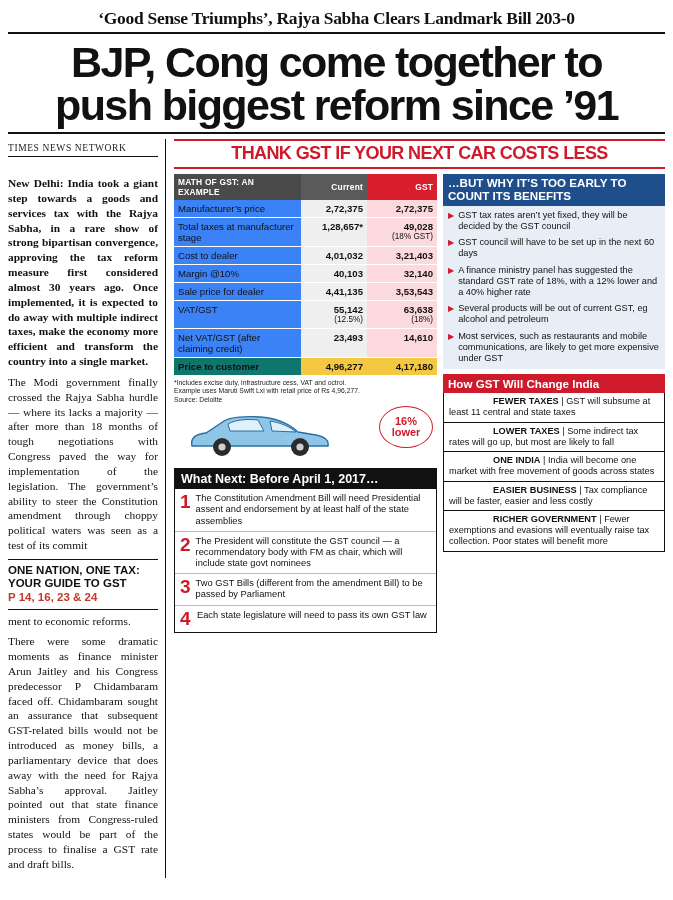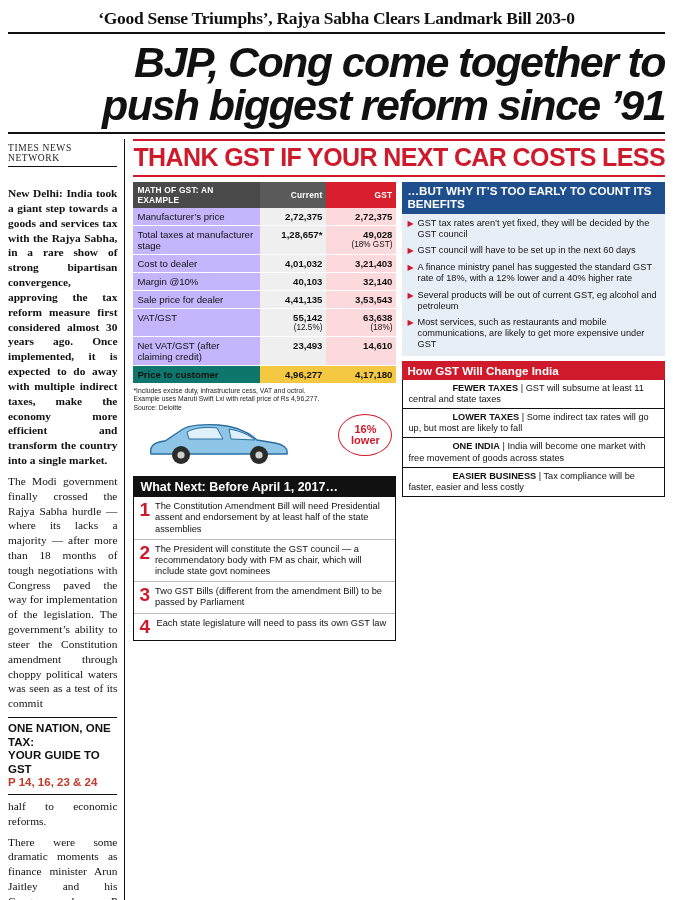"BJP, Cong come together to" .headline { font-style: italic -> none; text-align: right -> center }
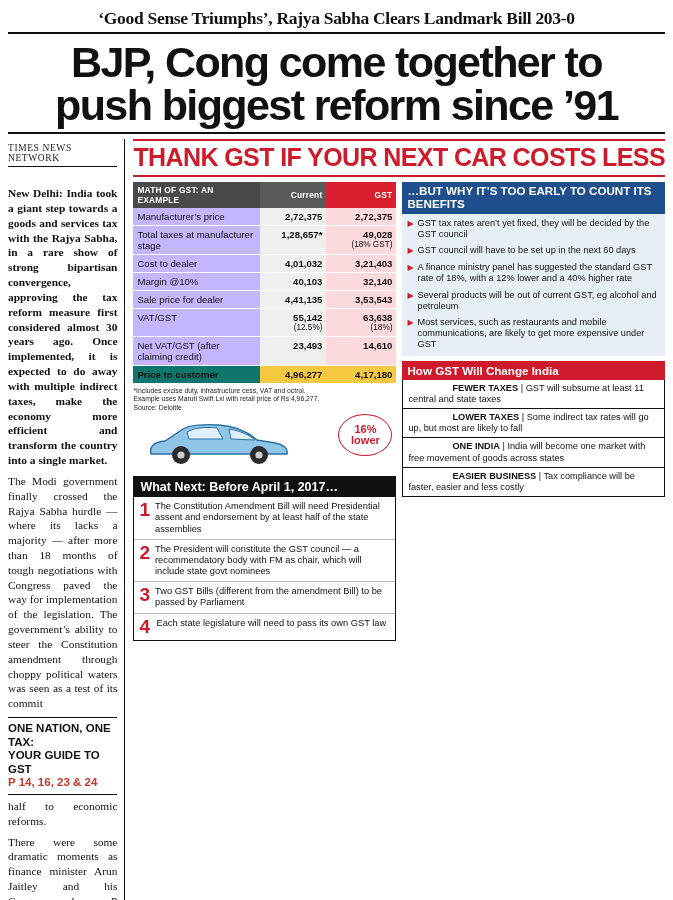"THANK GST IF YOUR NEXT" .redbanner { font-size: 25px -> 18px }
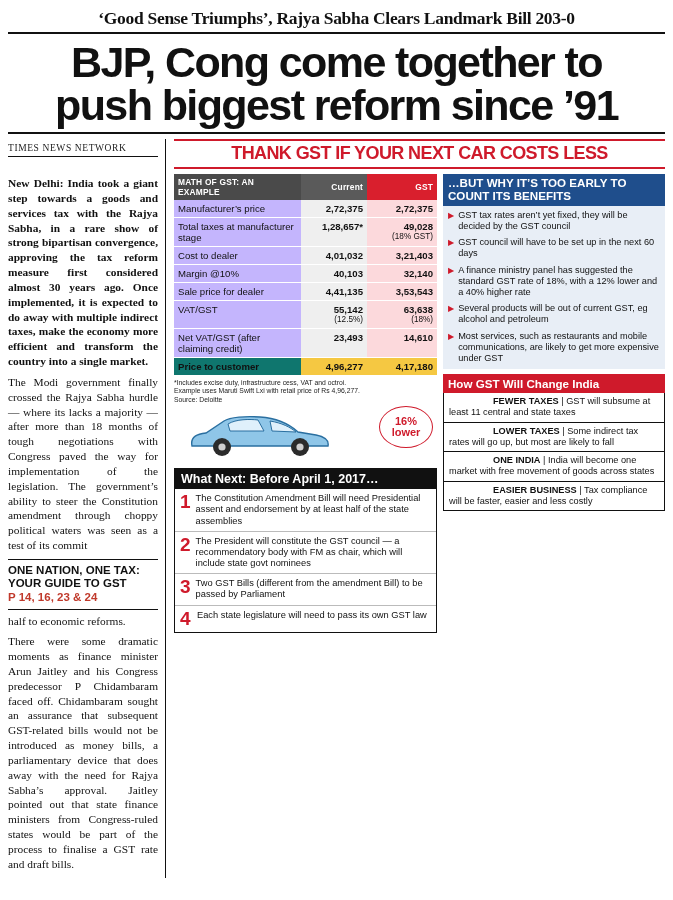"Manufacturer’s price" table.gst td.lbl { background: #c4b5fd -> #3b82f6 }
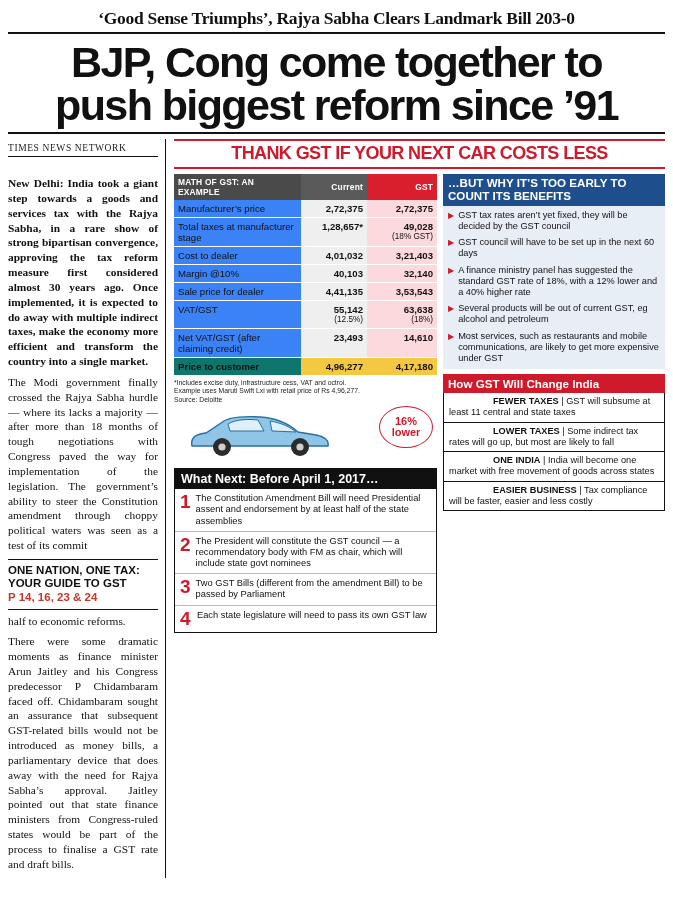"RICHER GOVERNMENT | Fewer exemptions" div.crow { html: none -> <div><b>RICHER GOVERNMENT</b> | <span>Fewer exemptions and evasions will eventually raise tax collection. Poor states will benefit more</span></div> }
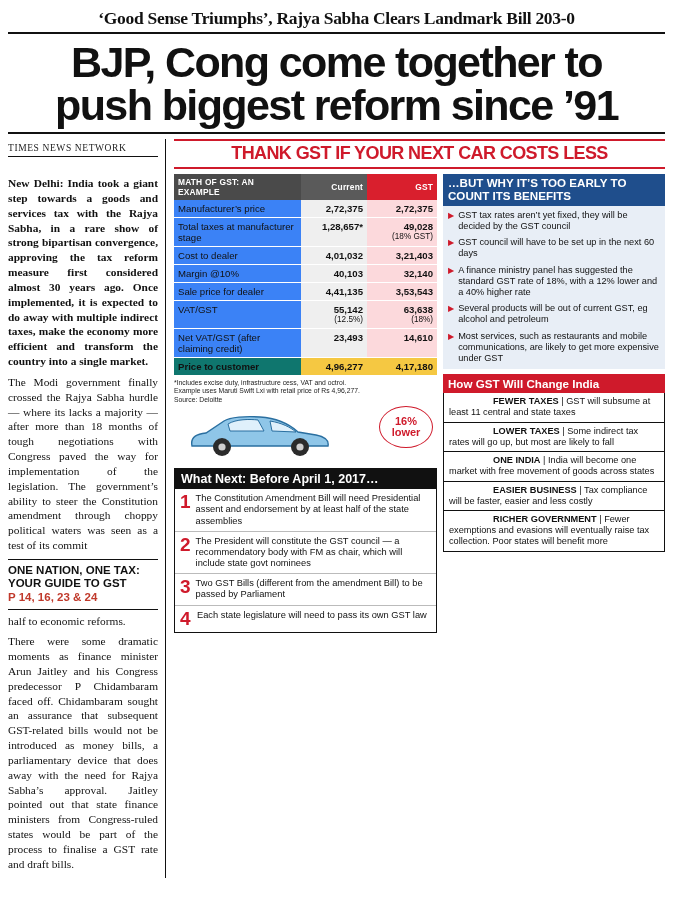"half to economic reforms." p { text: half -> ment }
